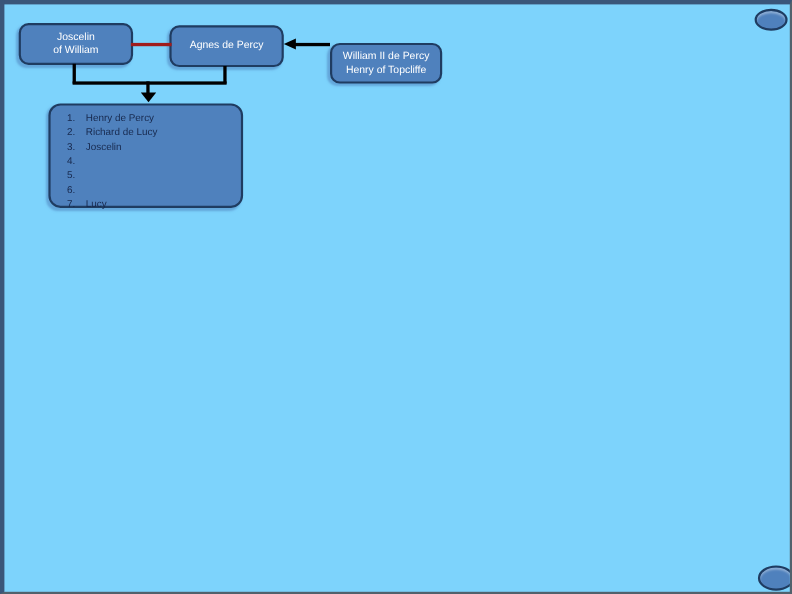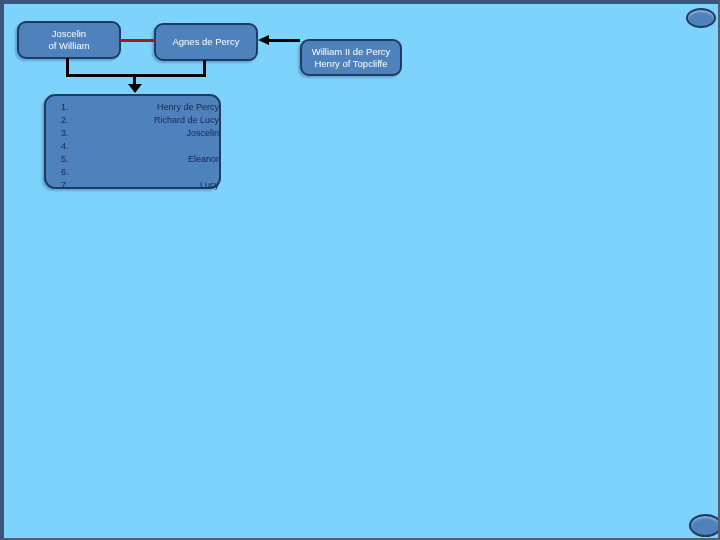"Henry de Percy" .child-name { text-align: right -> none }
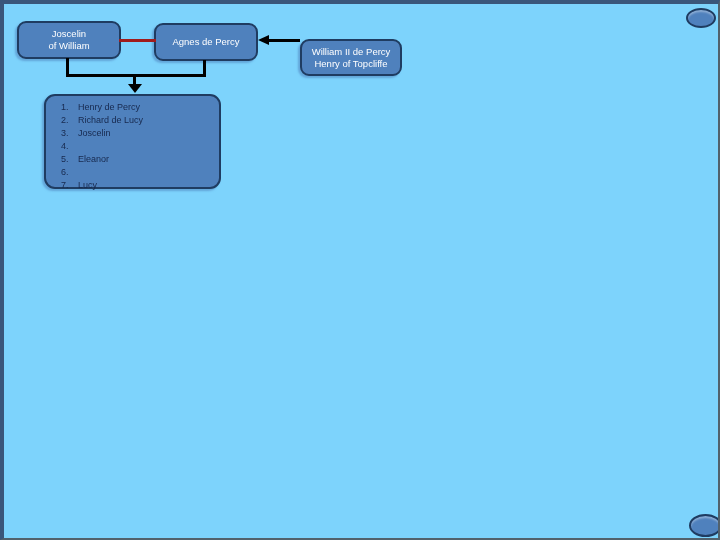"Eleanor" span.child-name { html: <span>Eleanor</span> -> none }
